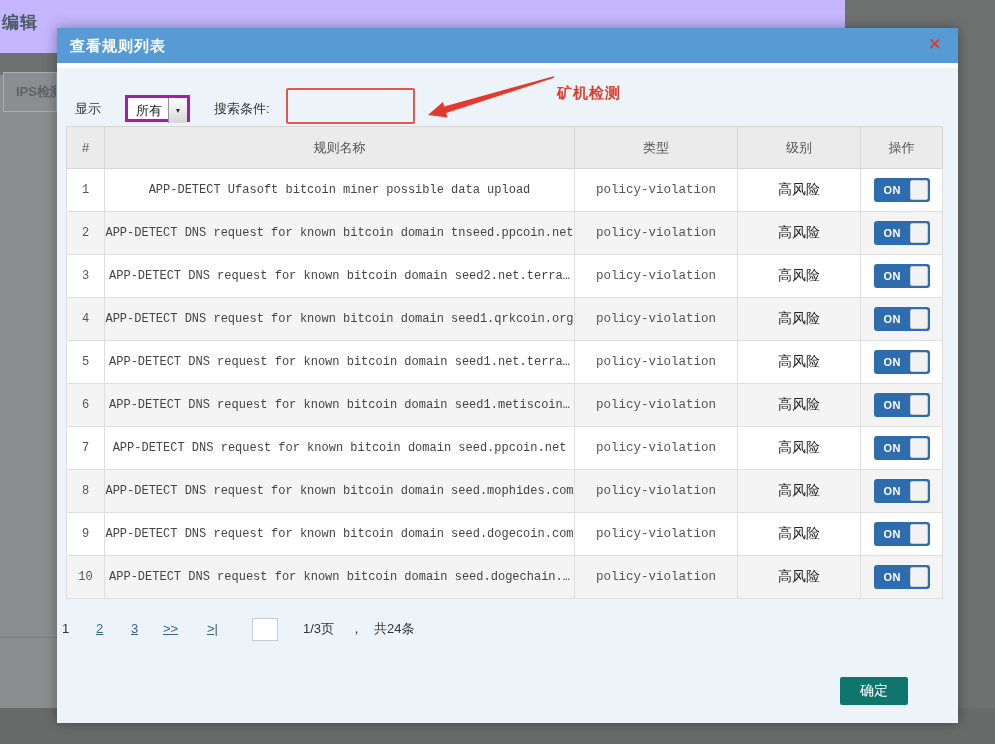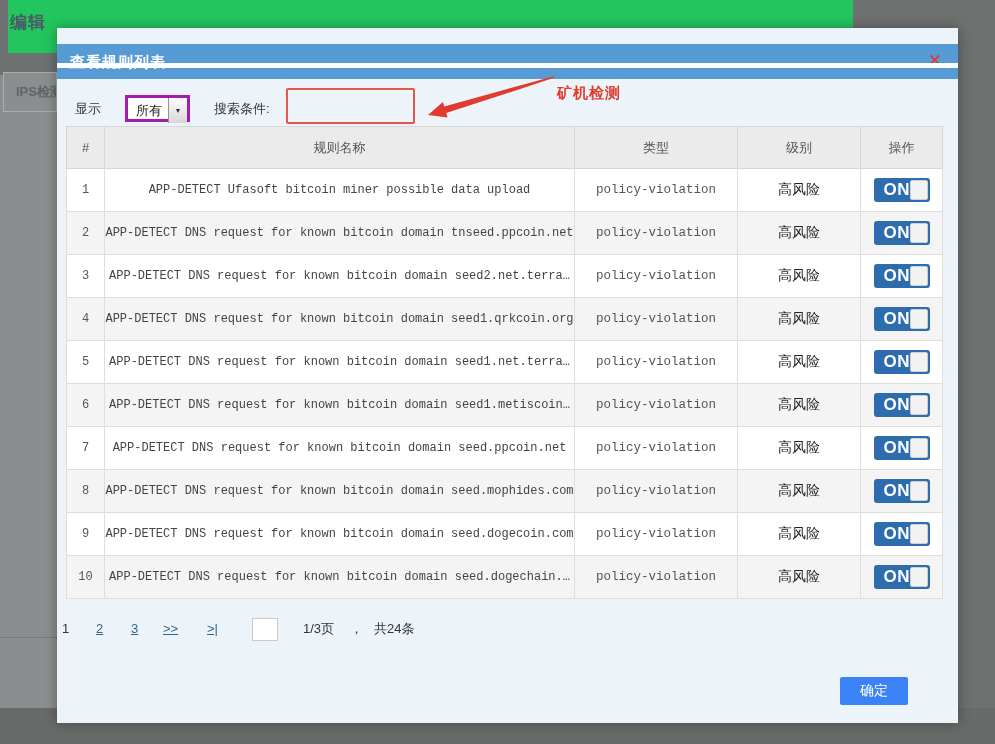"编辑" .bg-band { background: #22c55e -> #c4b5fd; left: 8px -> 0 }
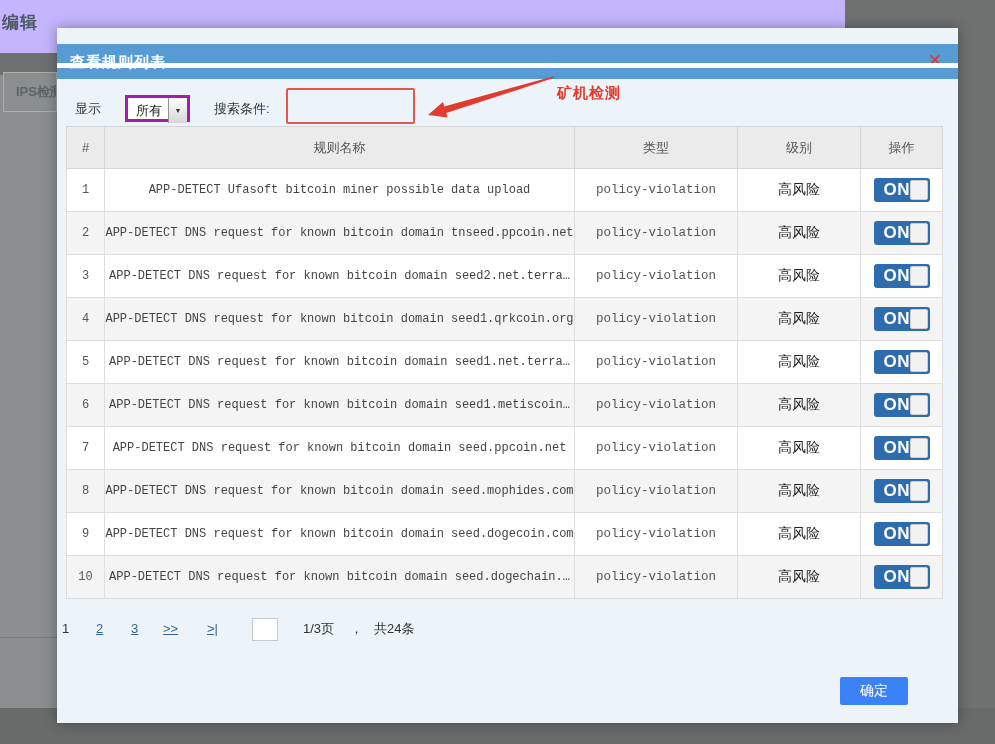"查看规则列表" .modal-header { top: 16px -> 0 }
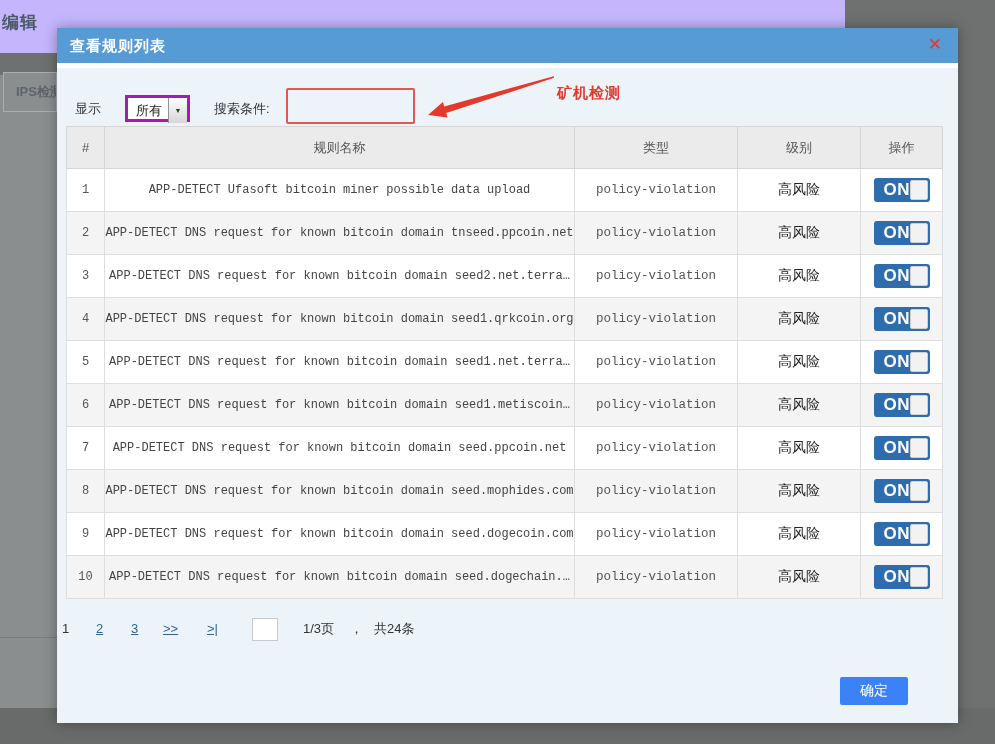"ON" .toggle-on { font-size: 17px -> 11px }
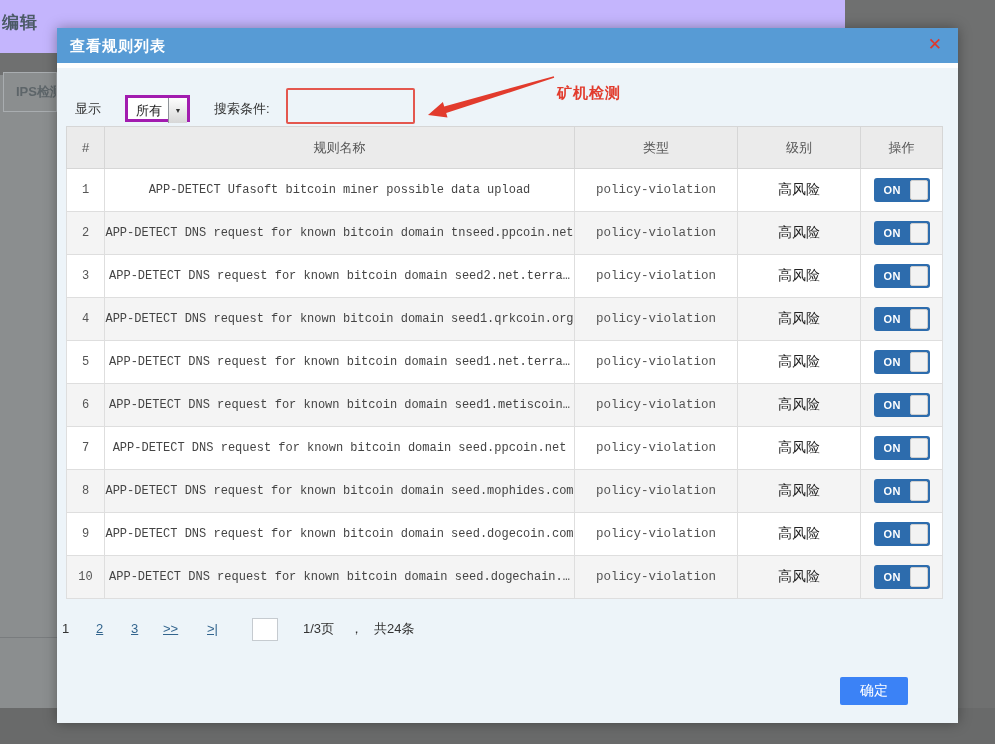"确定" .ok-btn { background: #3b82f6 -> #0f766e }
